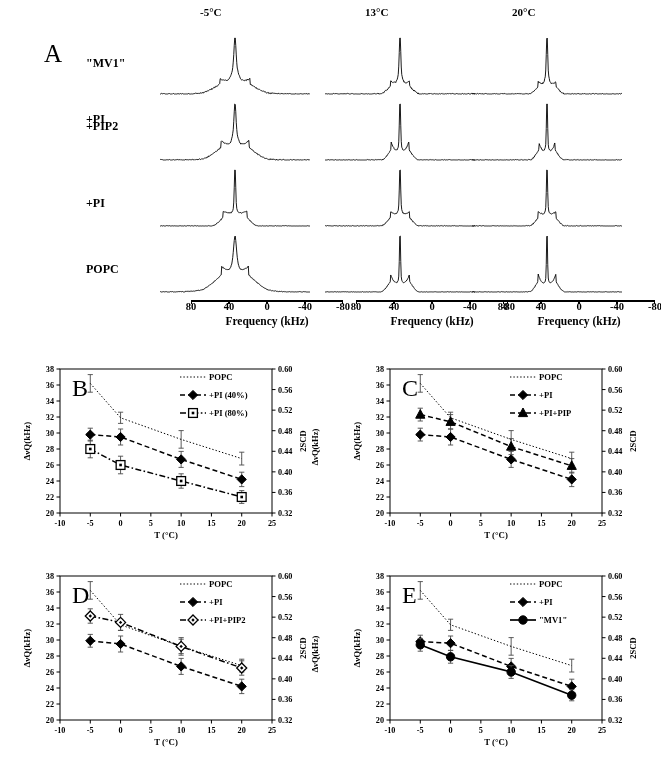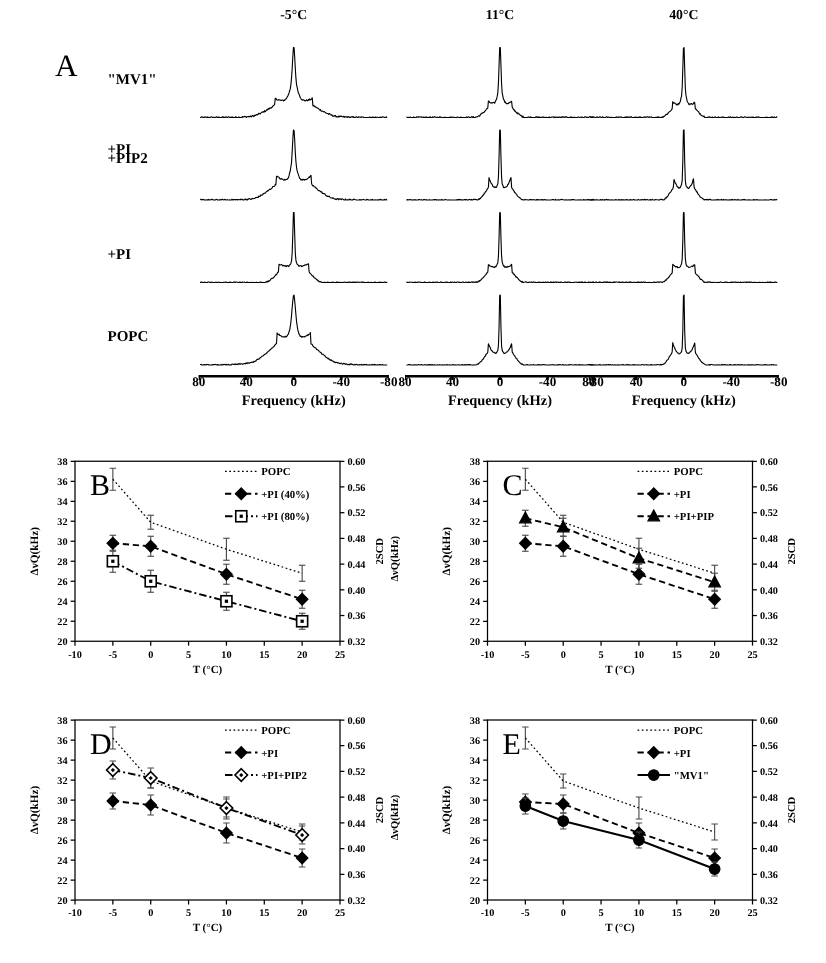"-5°C" .colhead { text-align: center -> left }
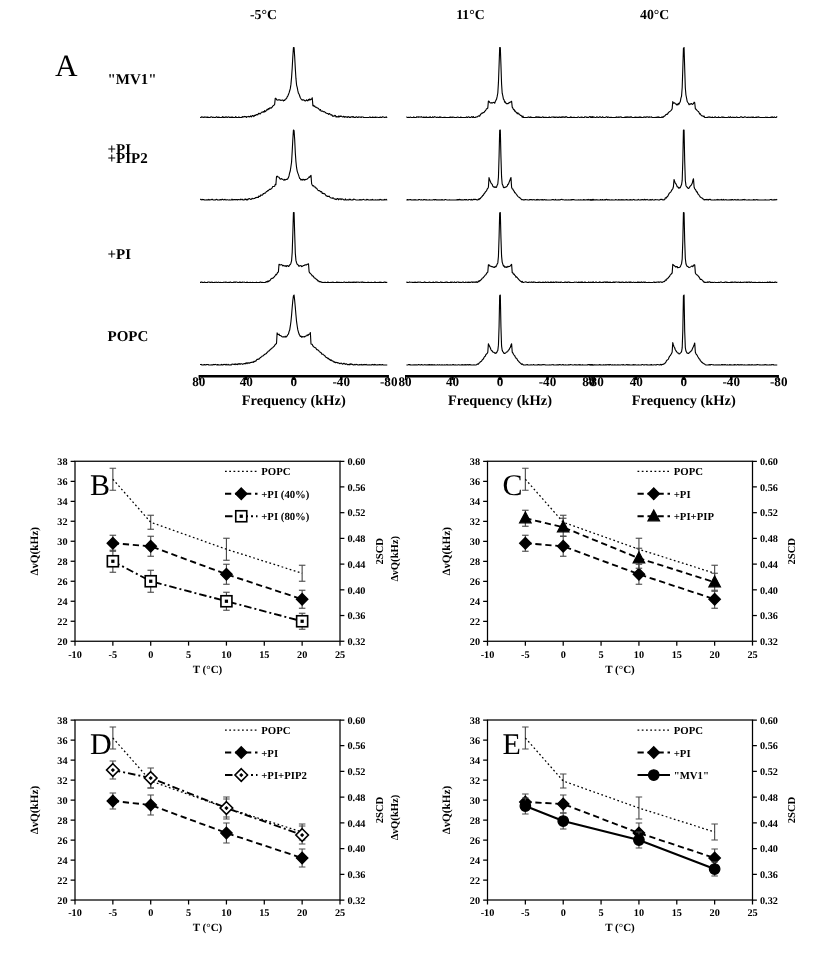"11°C" div.colhead { text: 11 -> 13 }
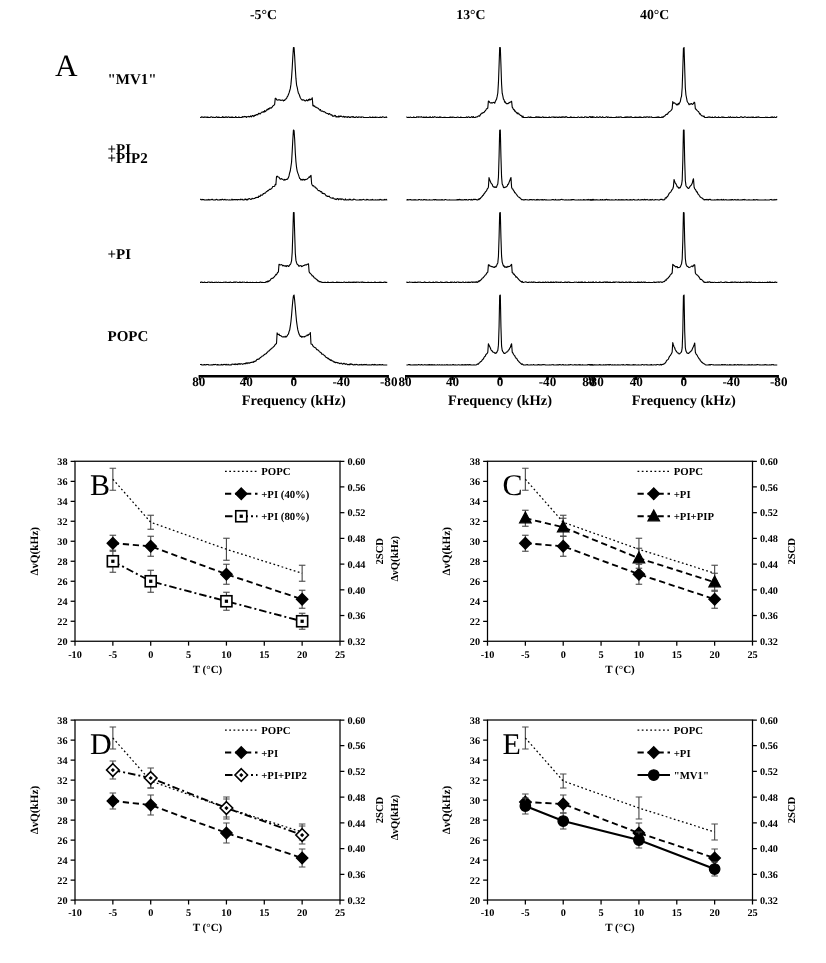"40°C" div.colhead { text: 40 -> 20 }
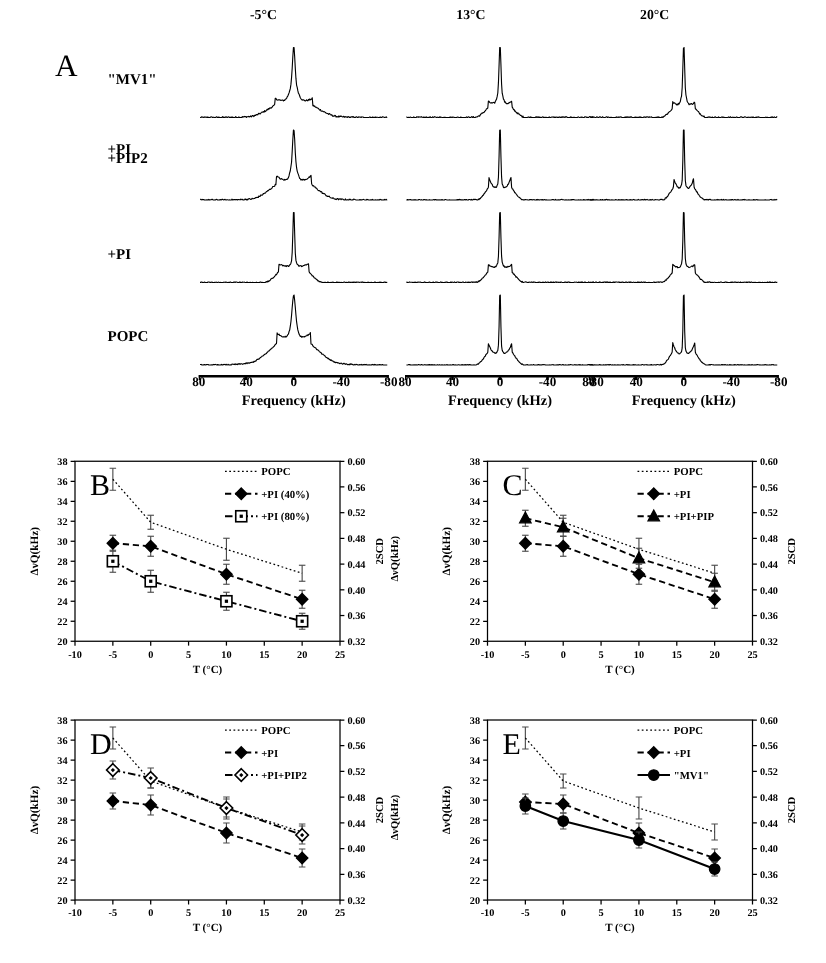"80" .axisA { margin-left: none -> 32px }
